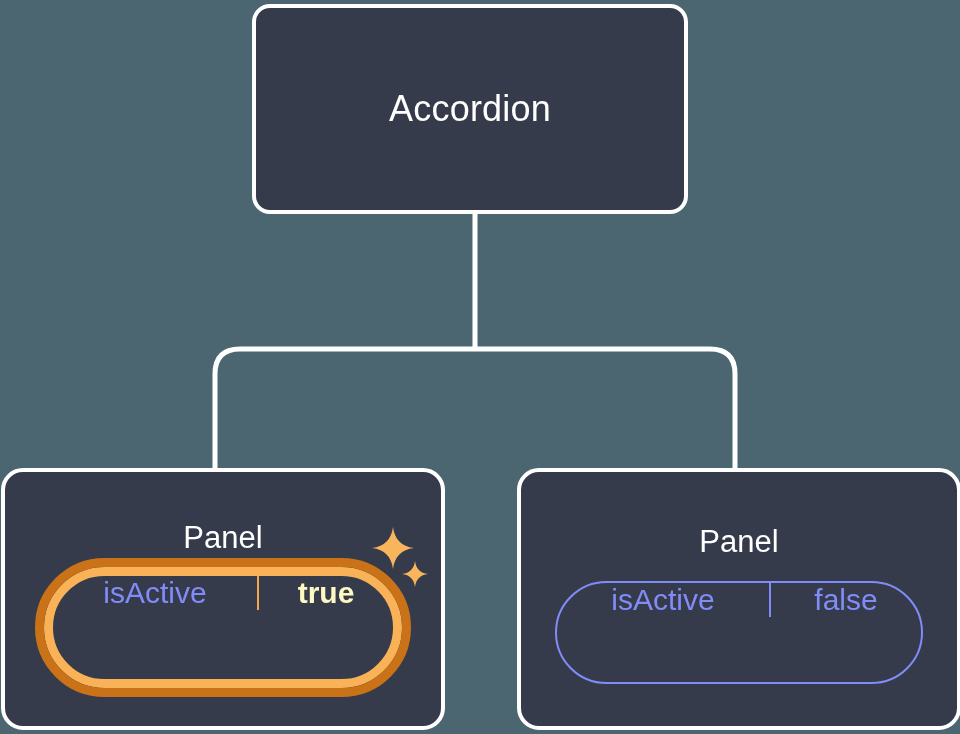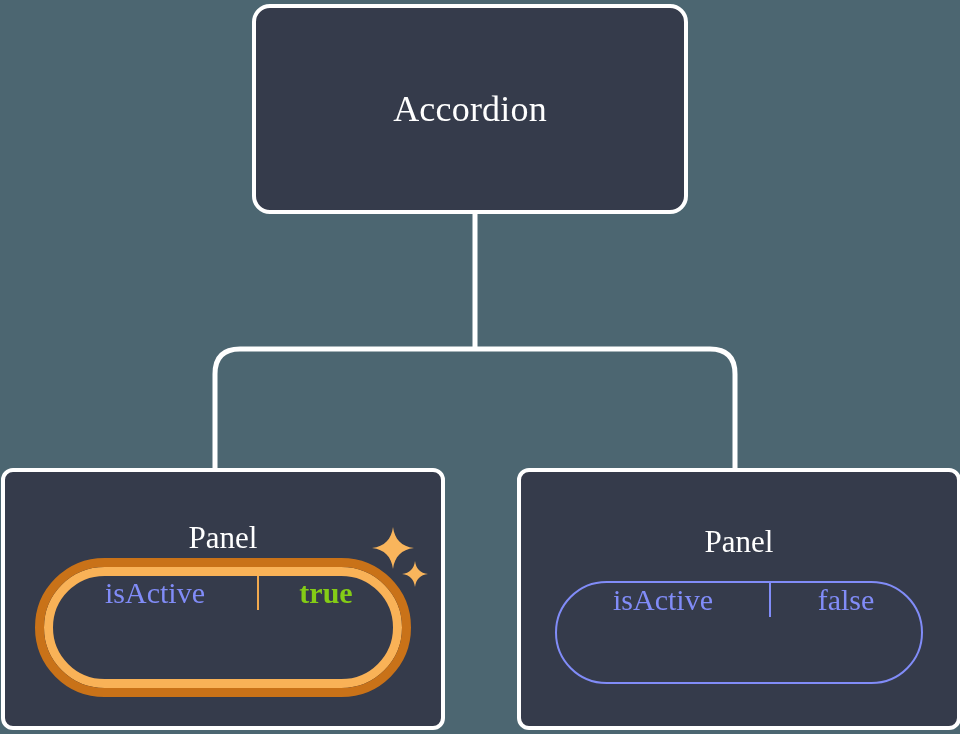"Accordion" #stage { font-family: Liberation Serif, serif -> Liberation Sans, sans-serif }
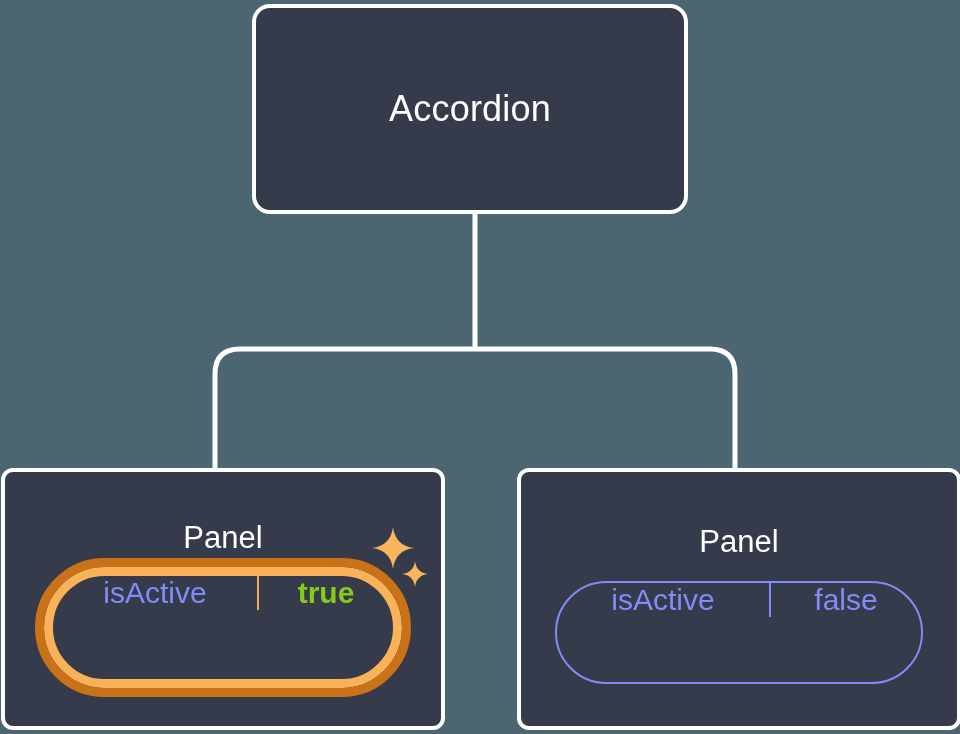"Panel" .node-panel { border-radius: 12px -> 22px }
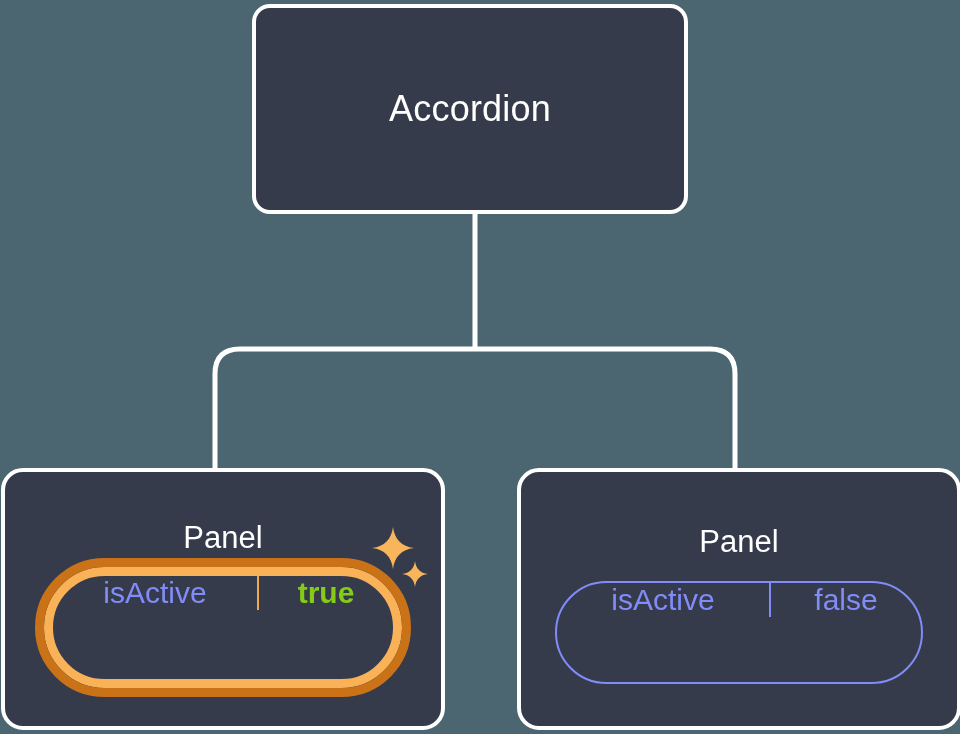"true" .pill.highlighted .cell.val { color: #84cc16 -> #fef9c3 }
